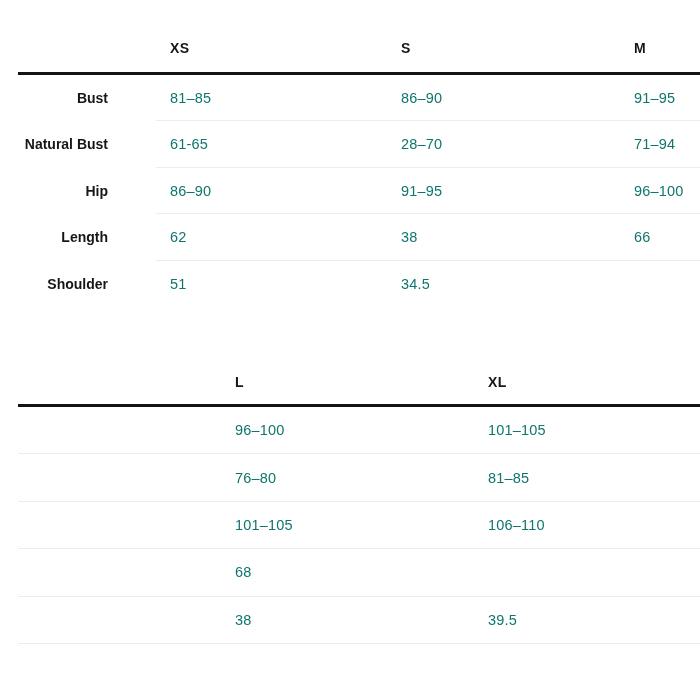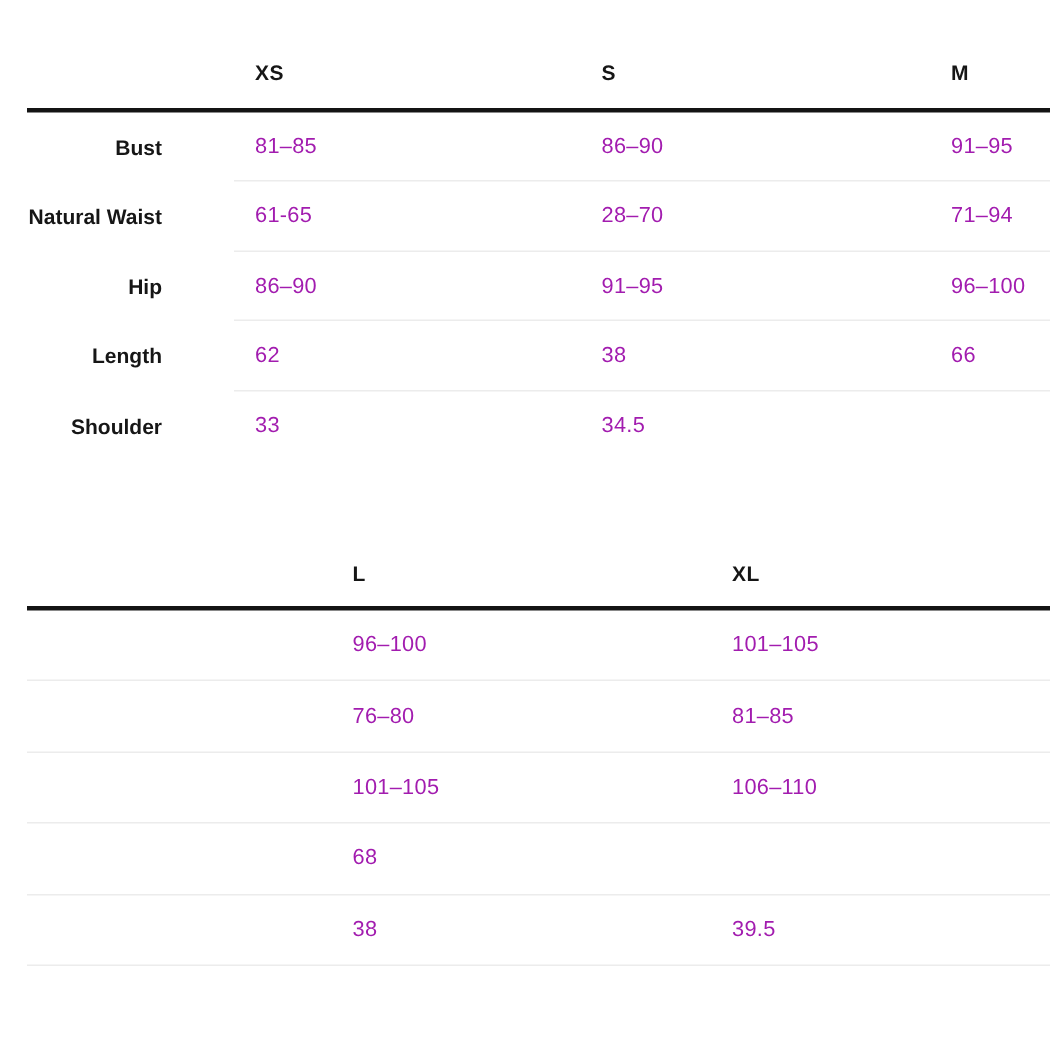"81–85" .val { color: #a21caf -> #0f766e }
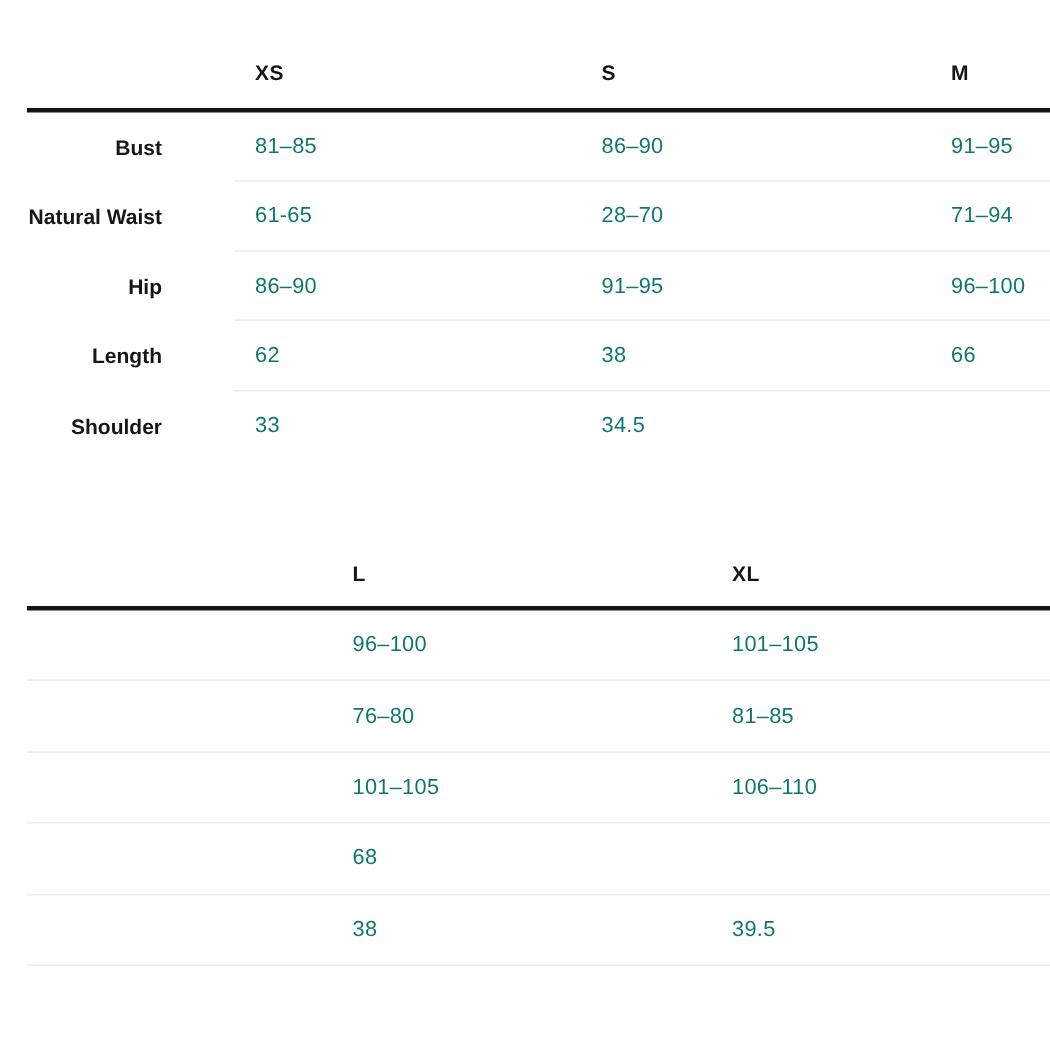"Natural Waist" div.lbl { text: Waist -> Bust }
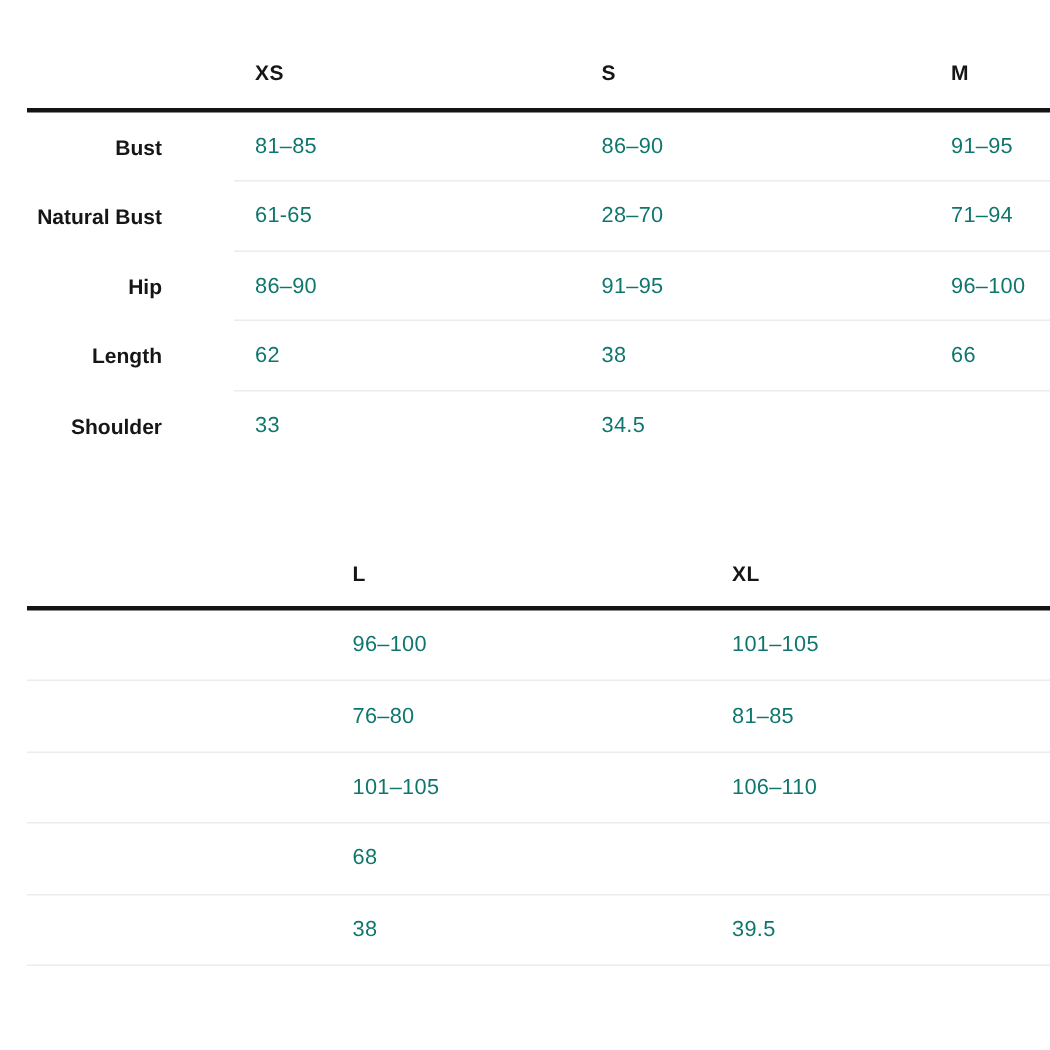"33" div.val { text: 33 -> 51 }
